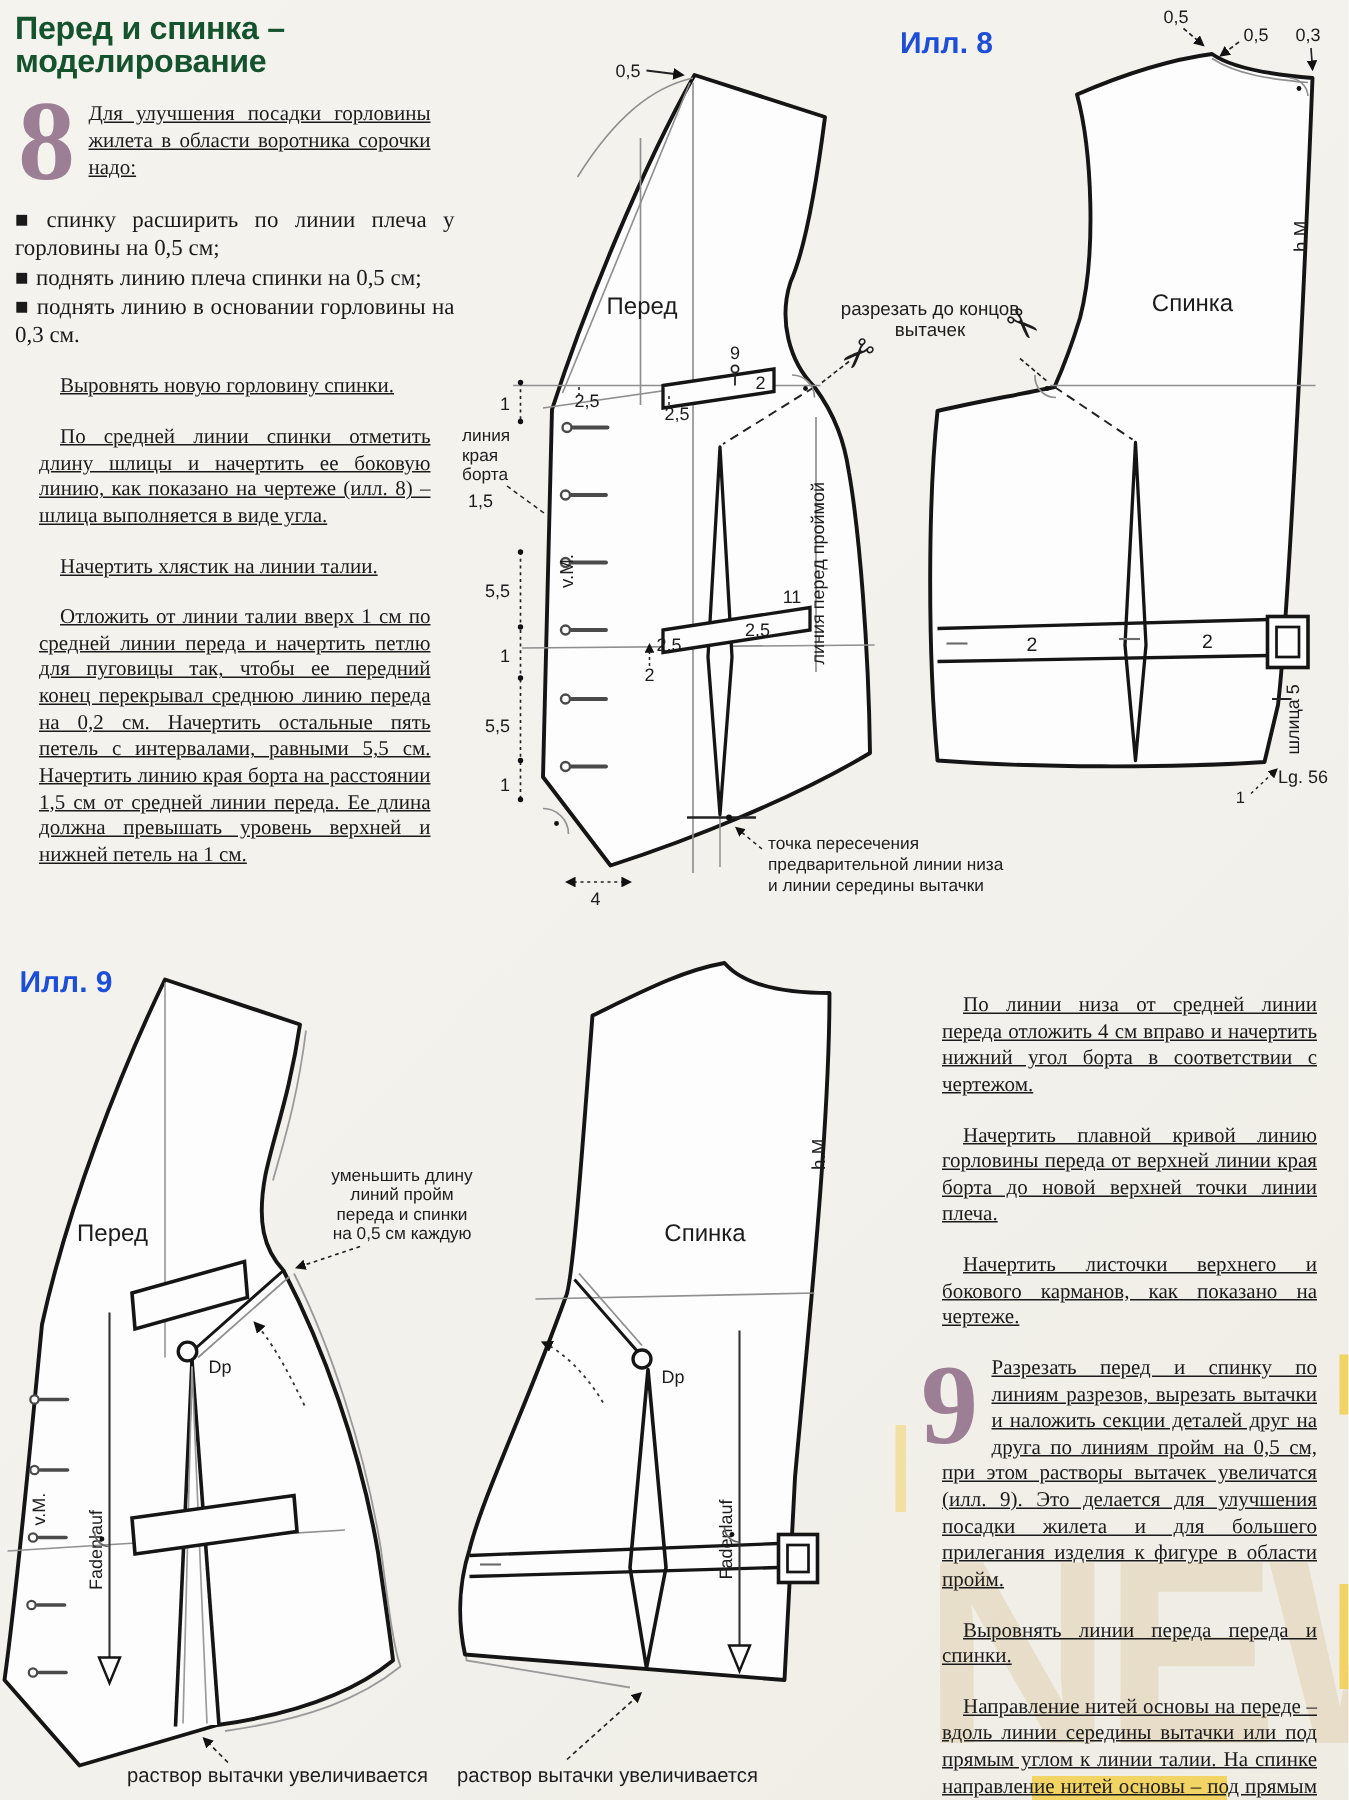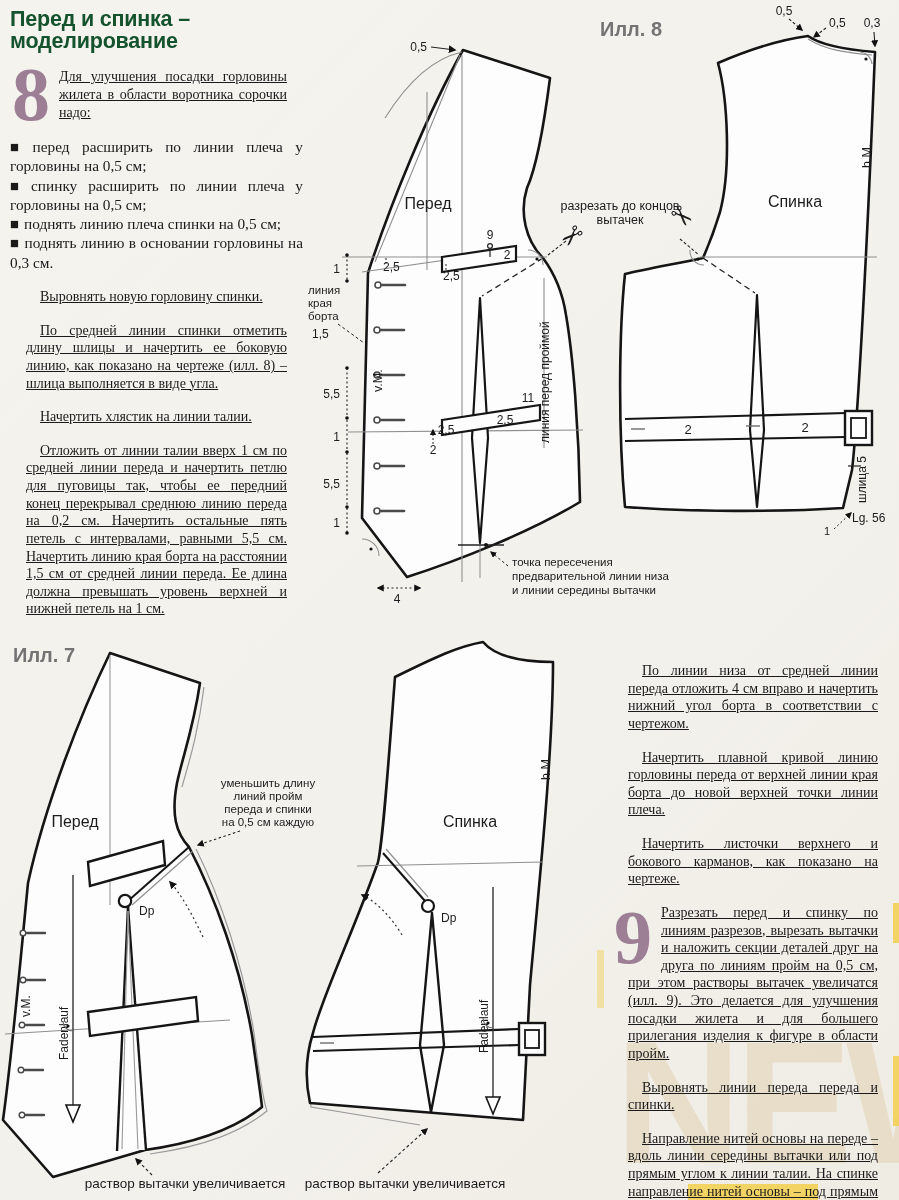"Илл. 8" .ill-caption { color: #737373 -> #1d4ed8 }
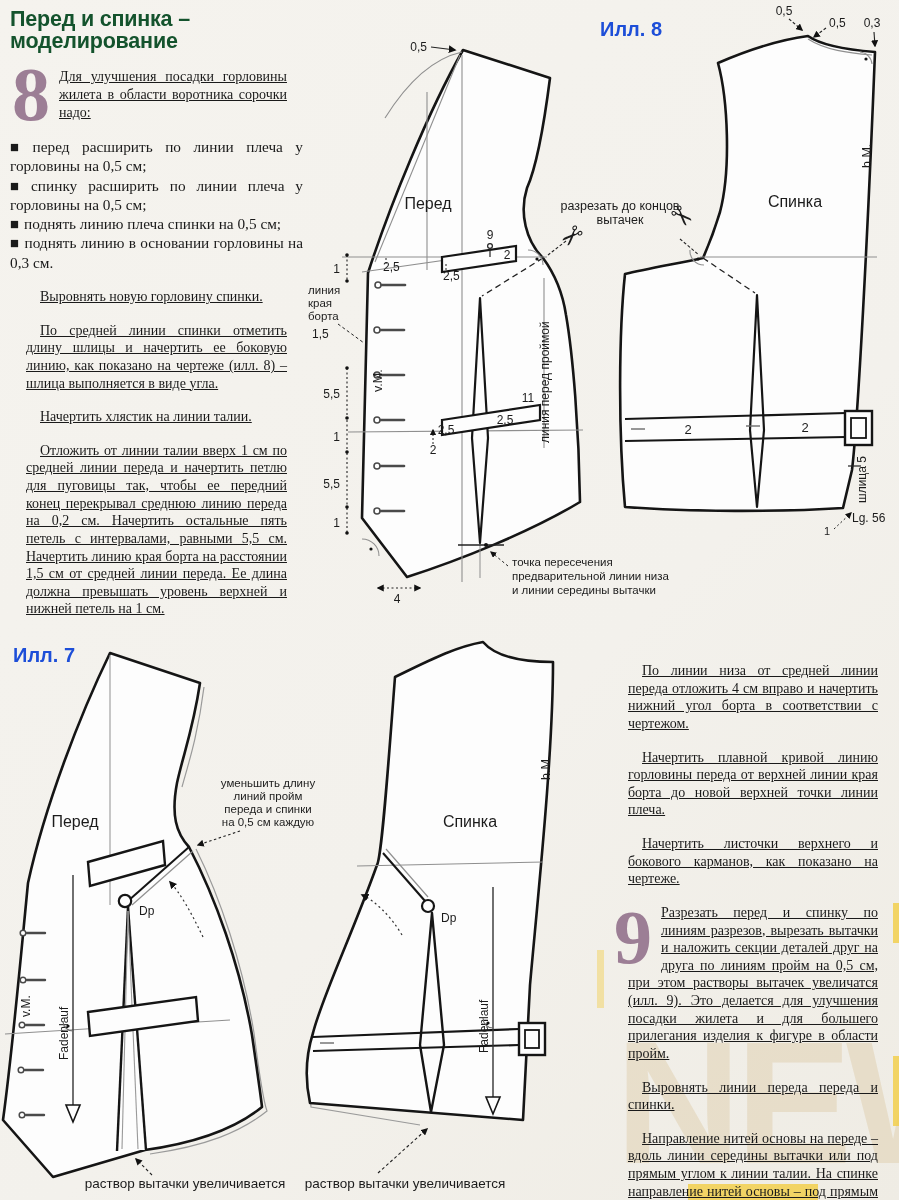"■ перед расширить по линии" p.bullet-p { html: <p><span>■</span><span>перед расширить по линии плеча у горловины на 0,5 см;</span></p> -> none }
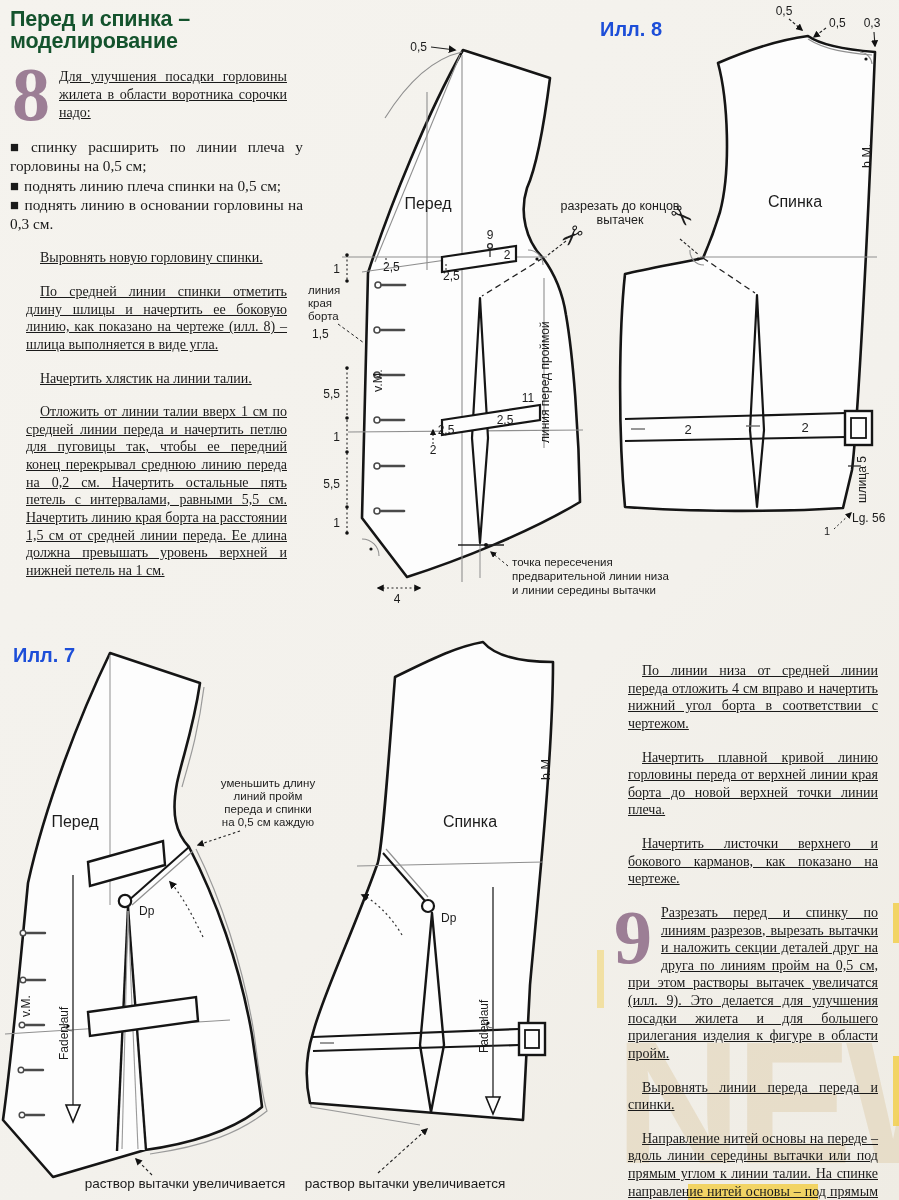"Илл. 7" div.ill-caption { text: 7 -> 9 }
